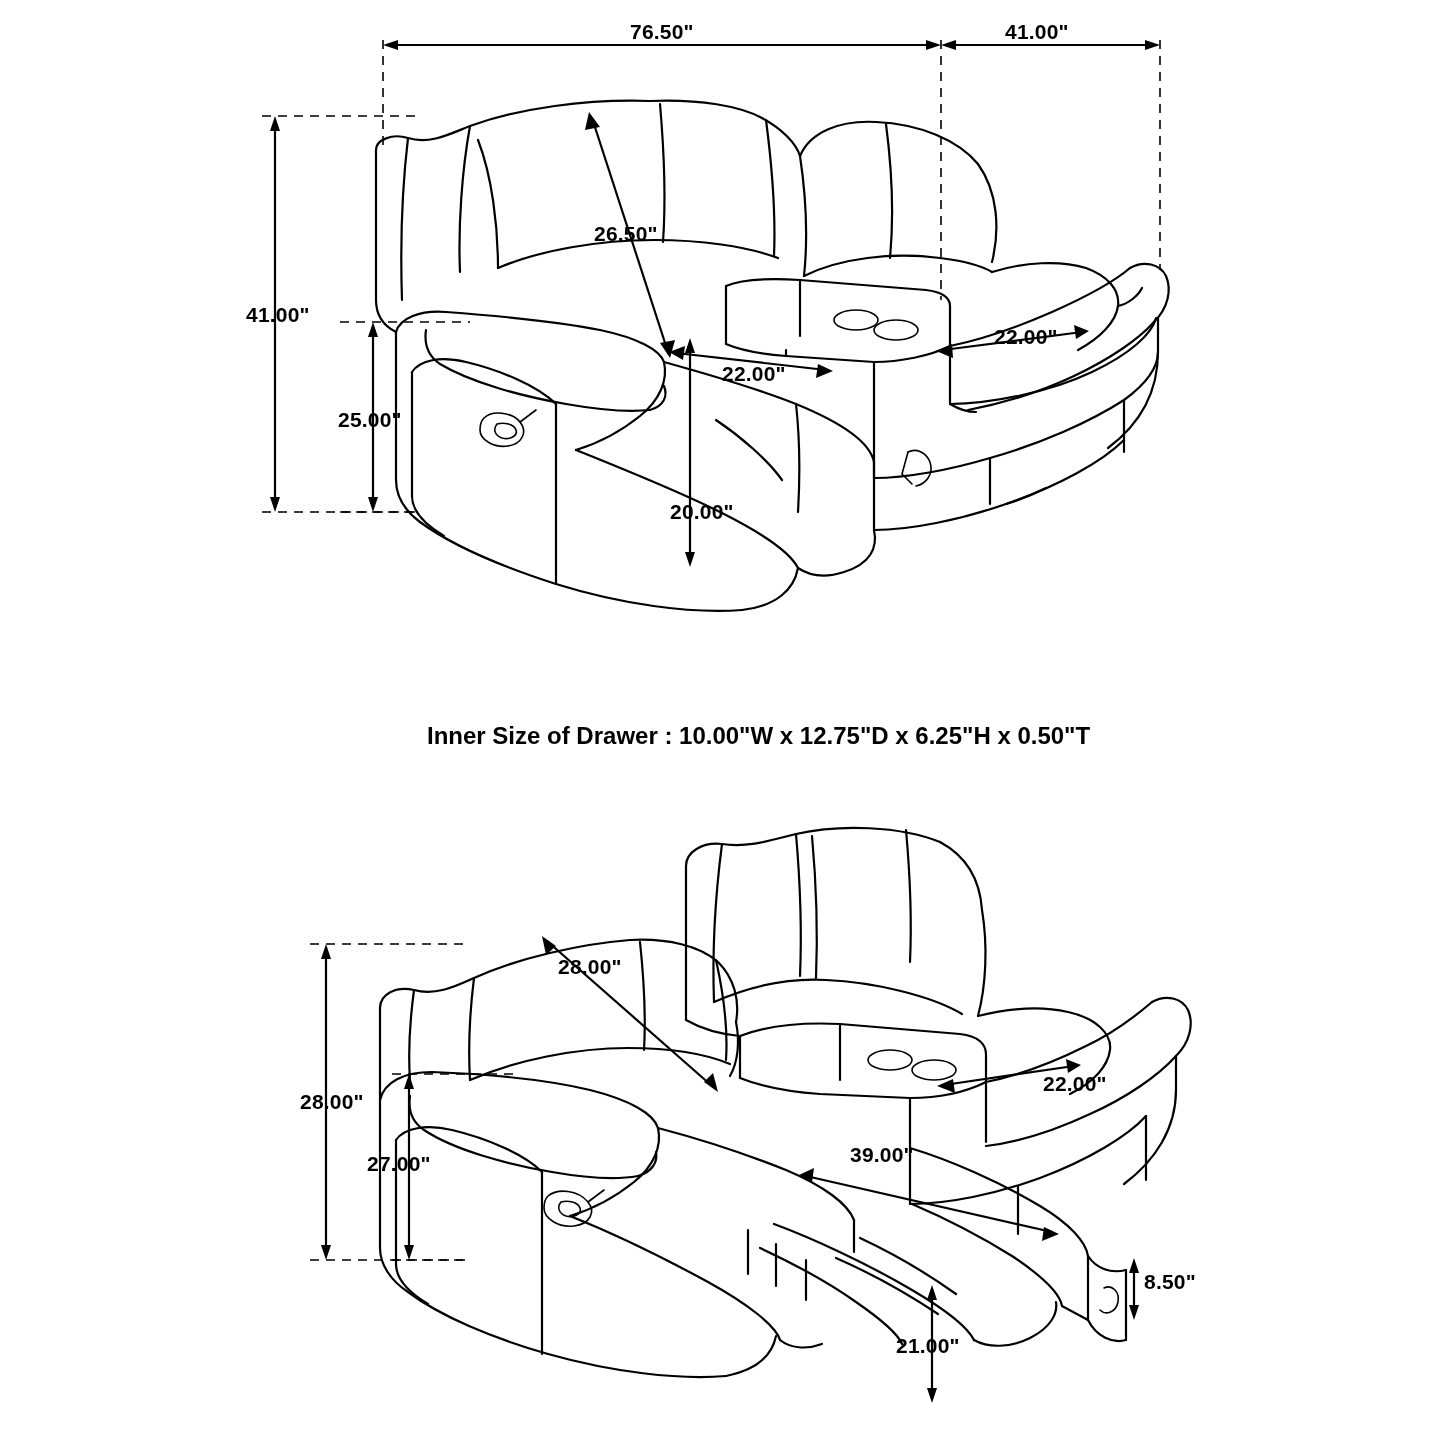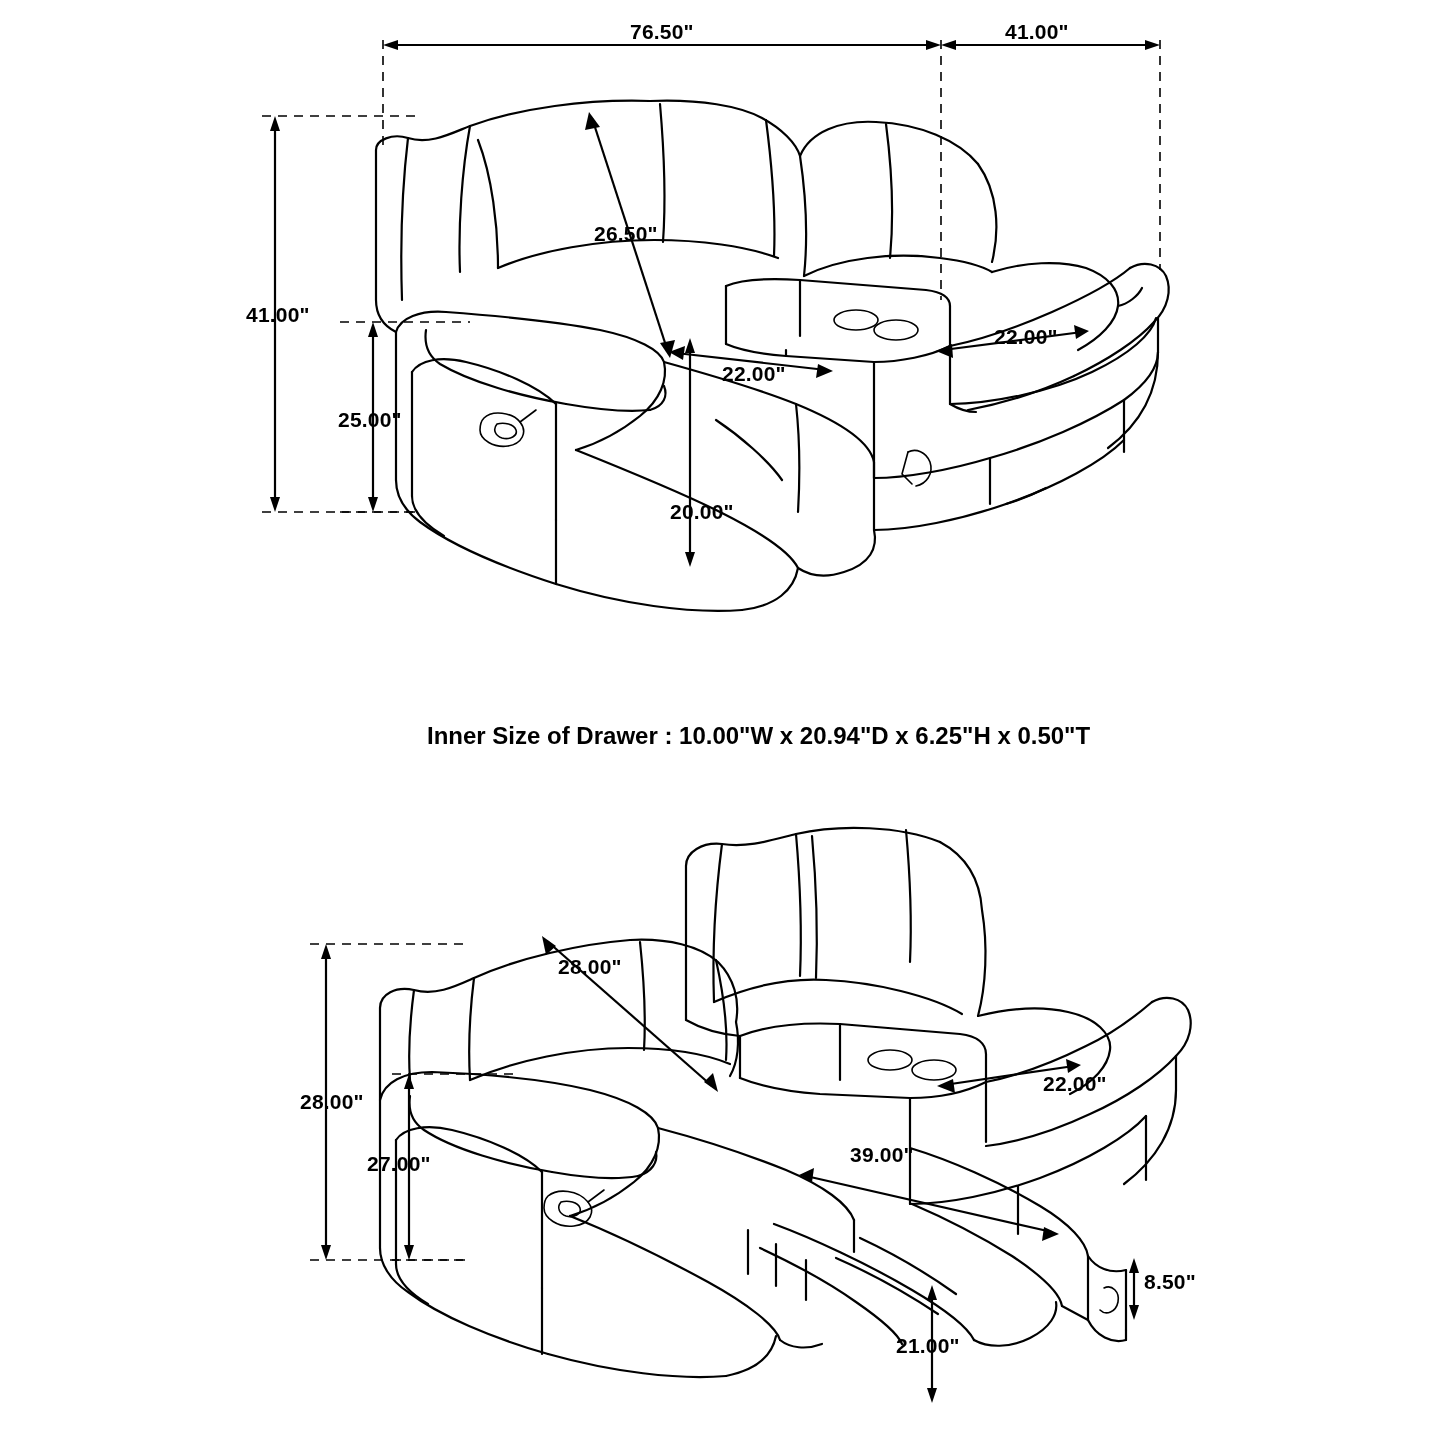"Inner Size of Drawer :" div.note { text: 20.94 -> 12.75 }
